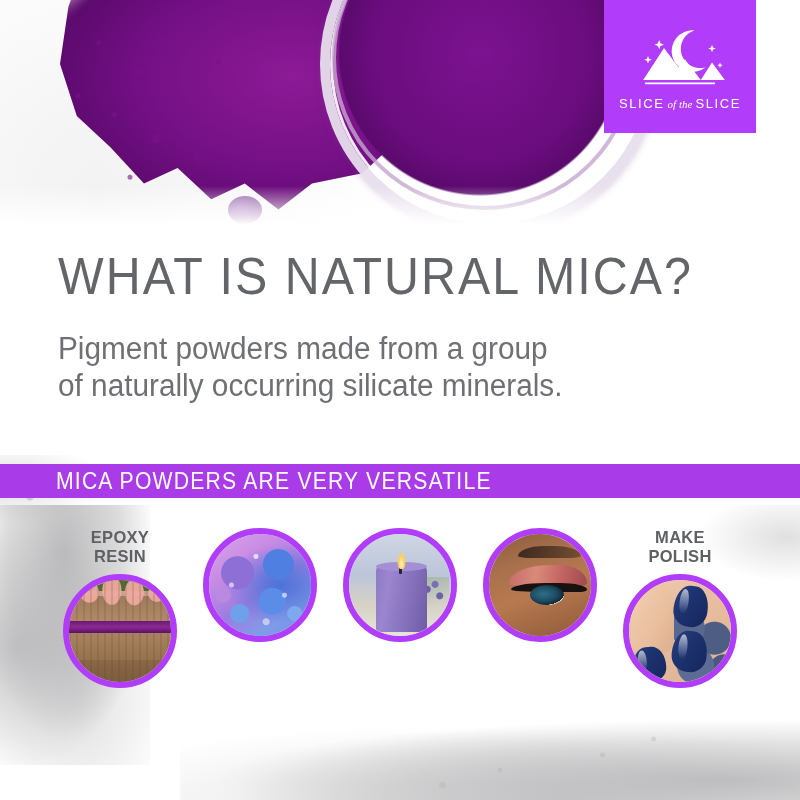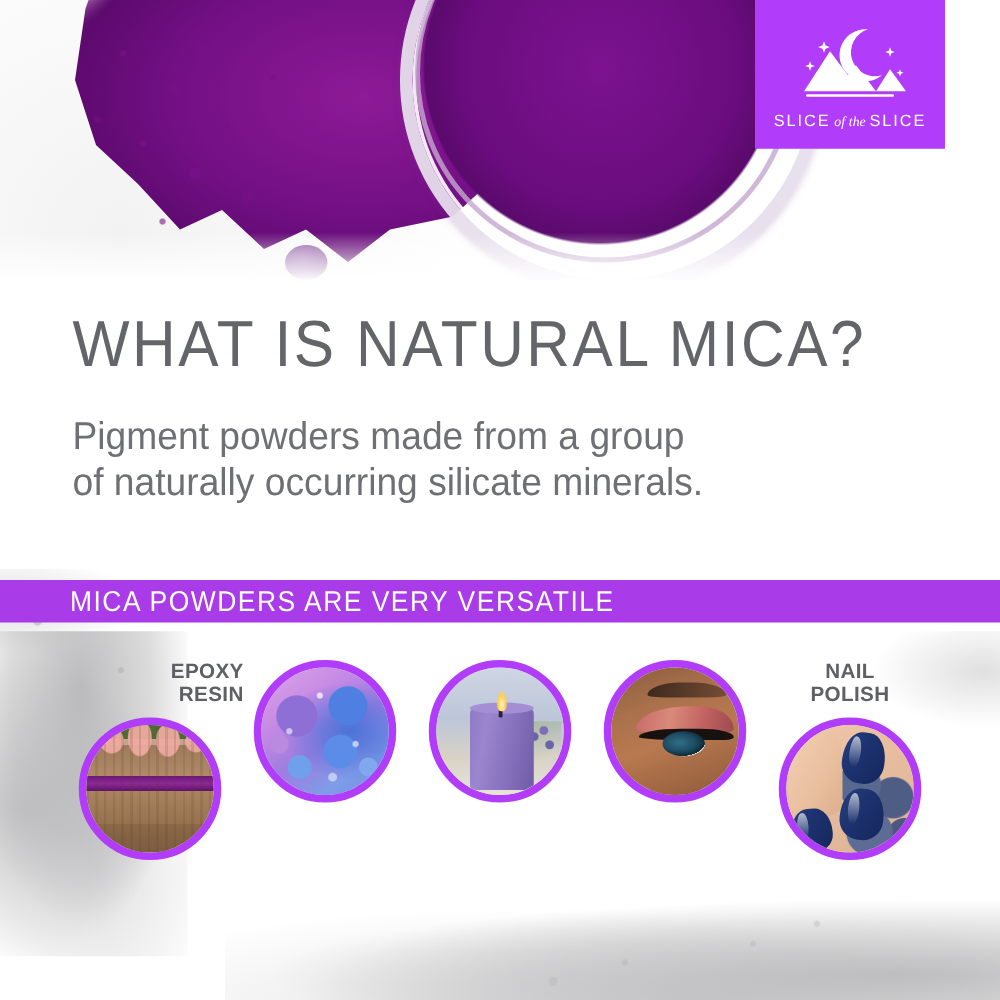"SLICE" .logo-box { height: 119px -> 133px }
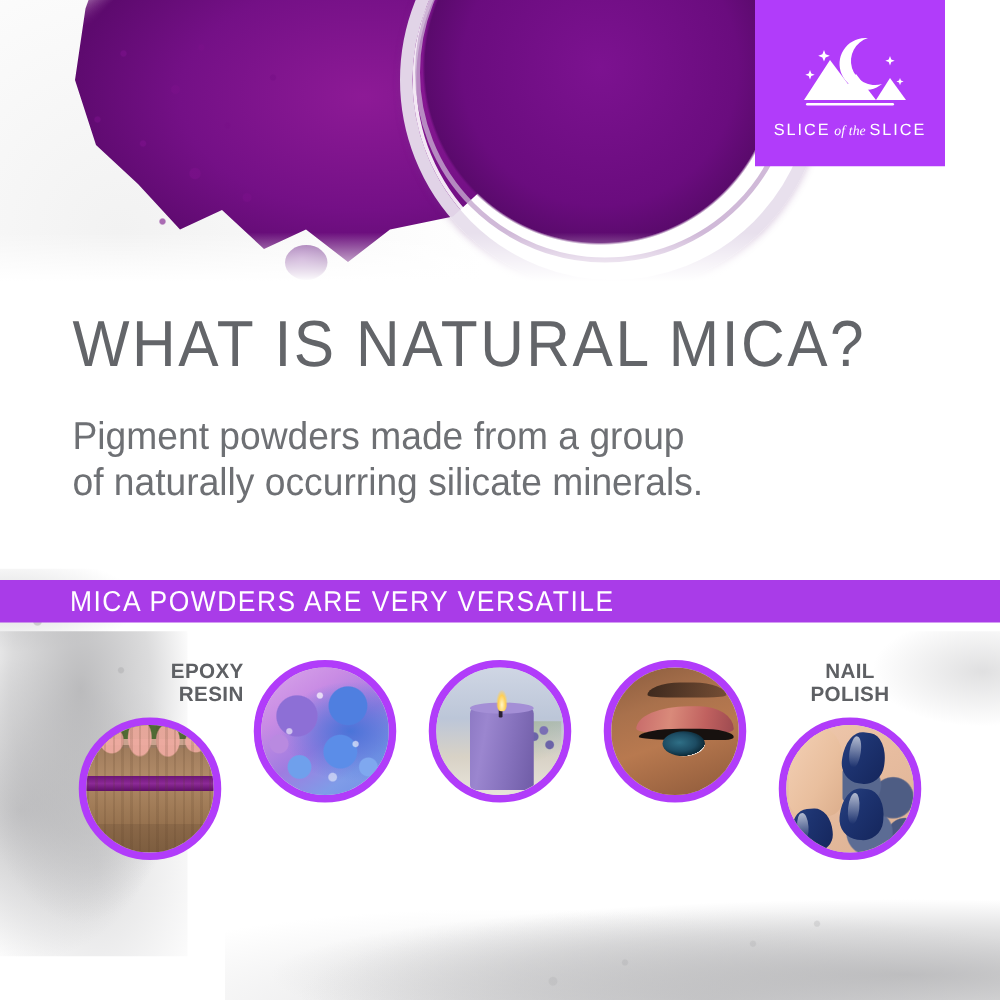"EPOXY" div.cat { text-align: right -> none }
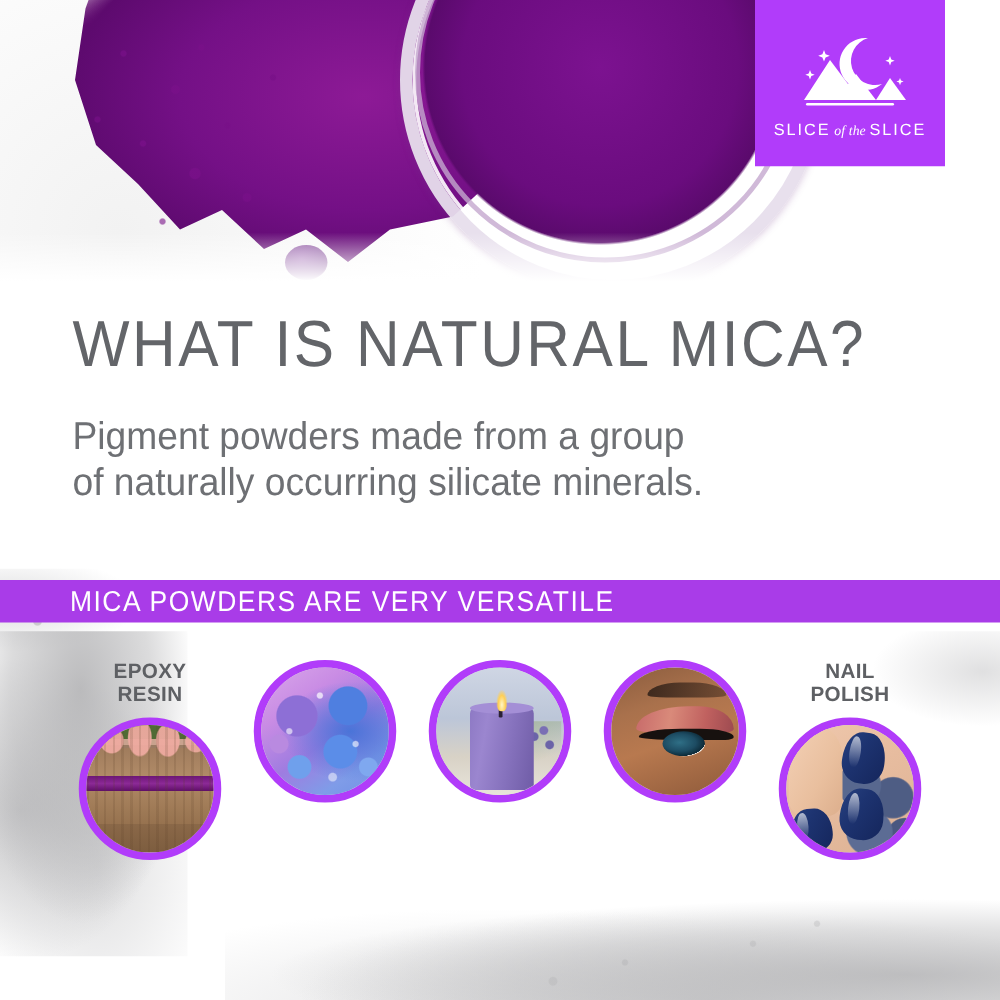"NAIL" div.cat-label { text: NAIL -> MAKE }
